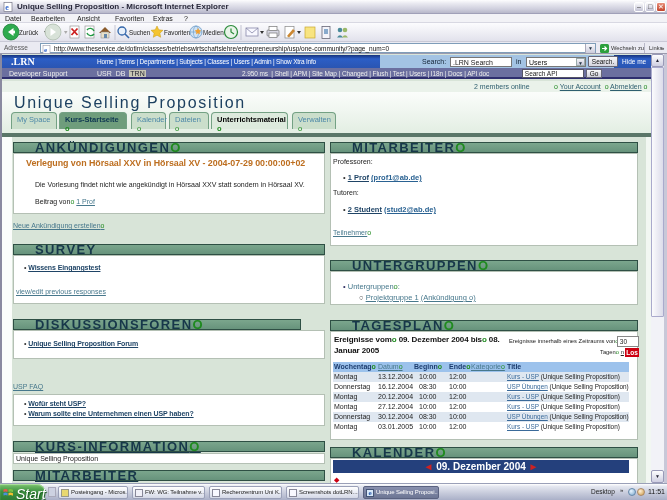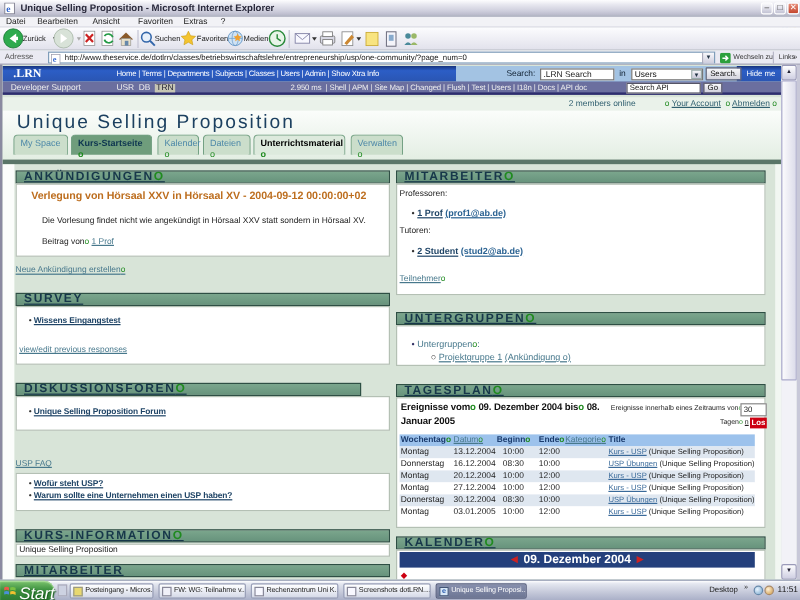"ANKÜNDIGUNGENO" .phead { font-size: 10px -> 13px; padding-left: 6px -> 21px }
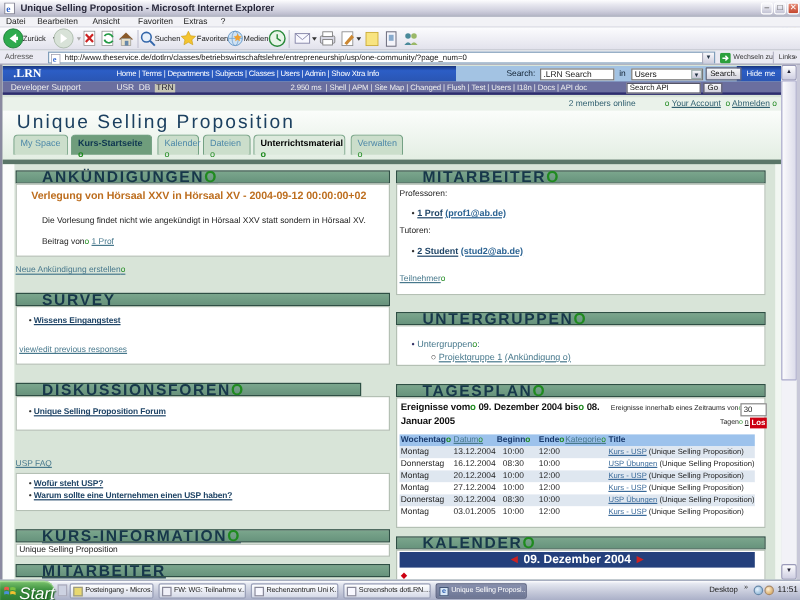"Verlegung von Hörsaal XXV in" div.abs { text: 2004-09-12 -> 2004-07-29 }
